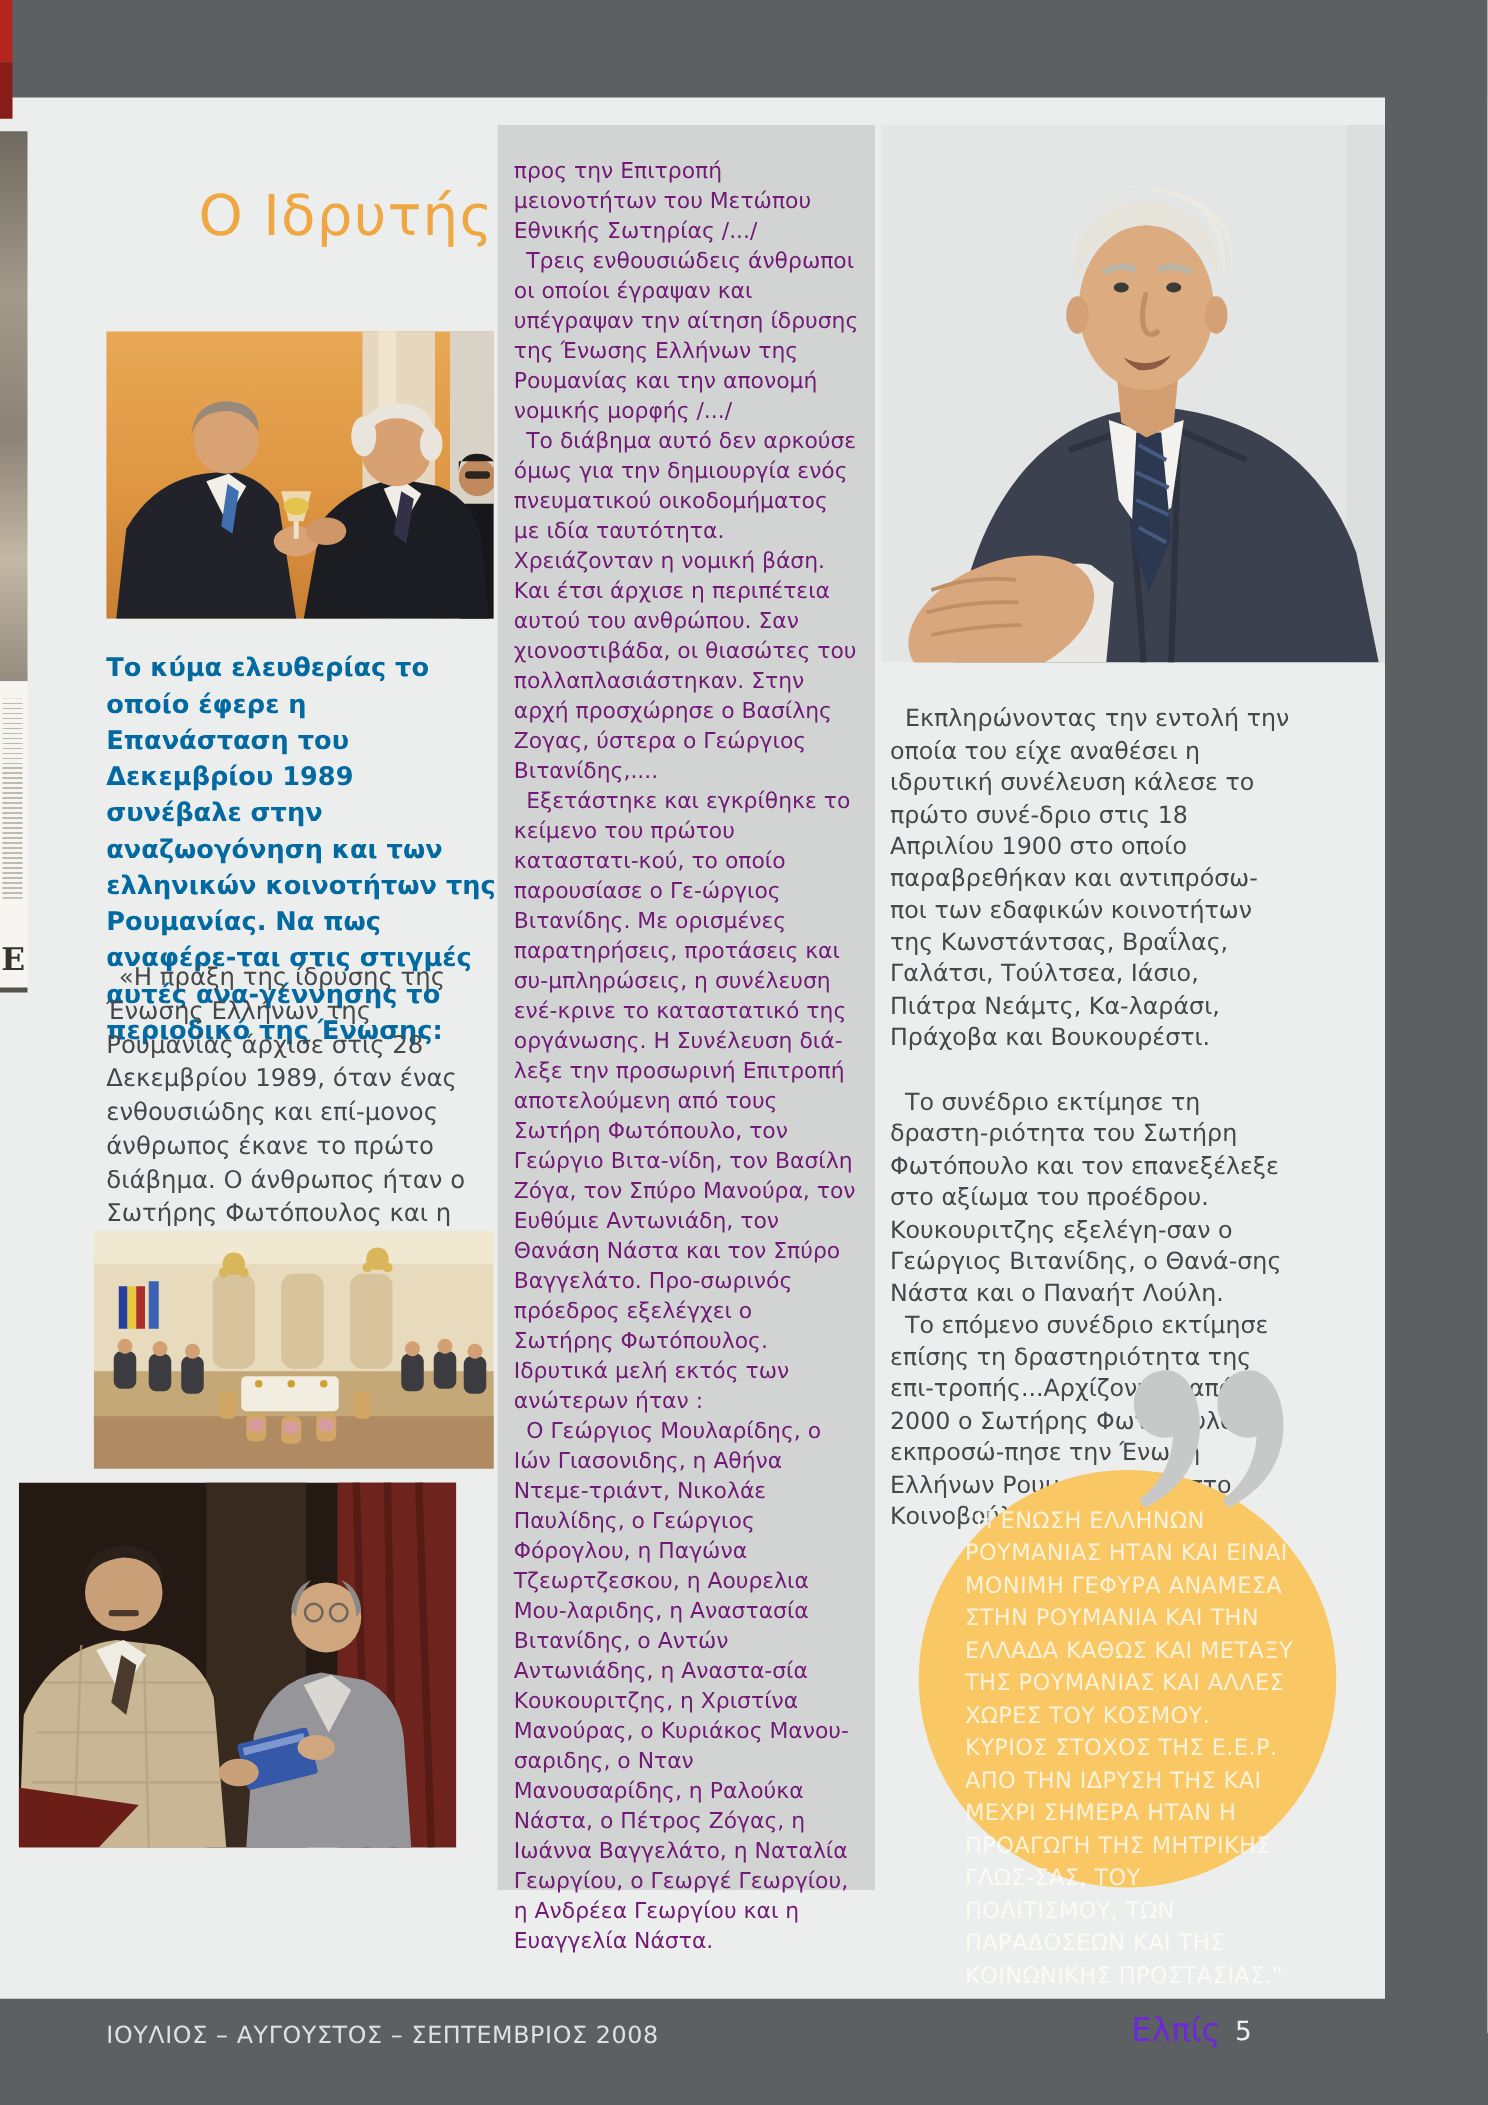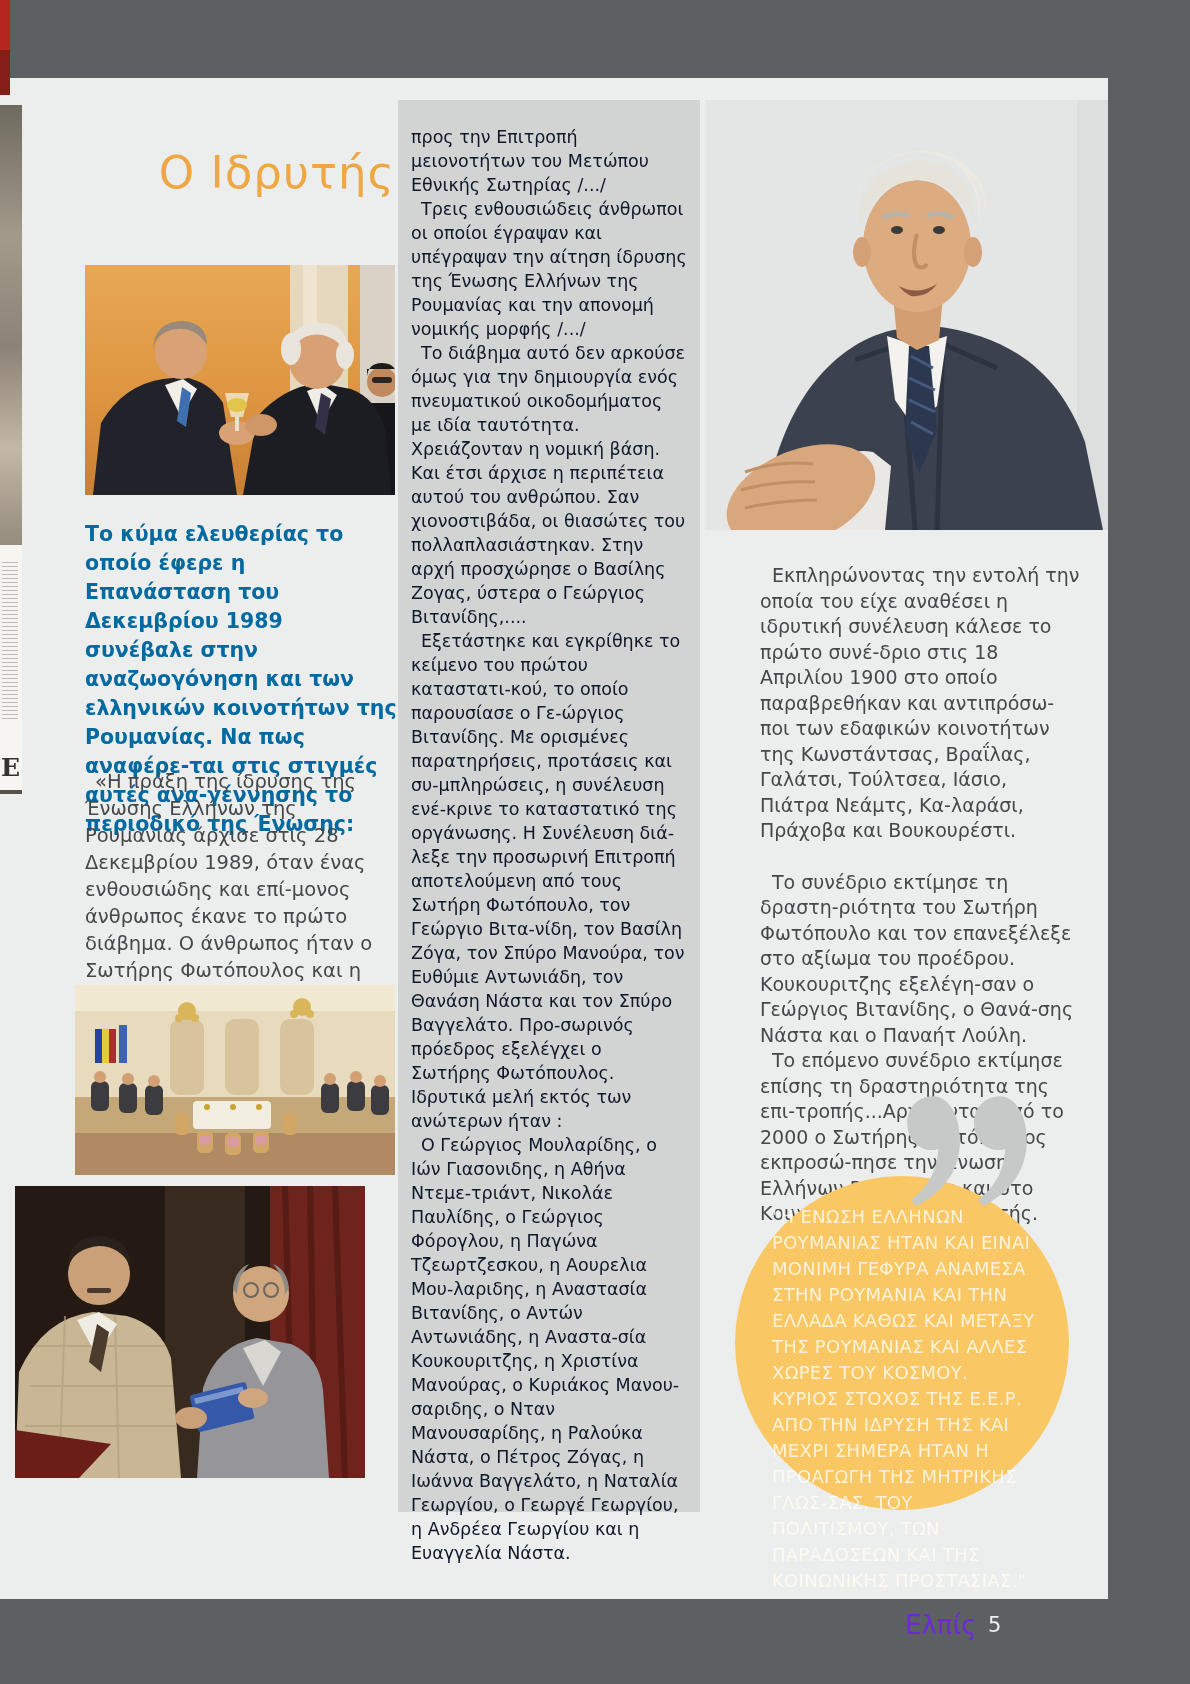"προς την Επιτροπή μειονοτήτων του" .mid-col p { color: #0f172a -> #701a75 }
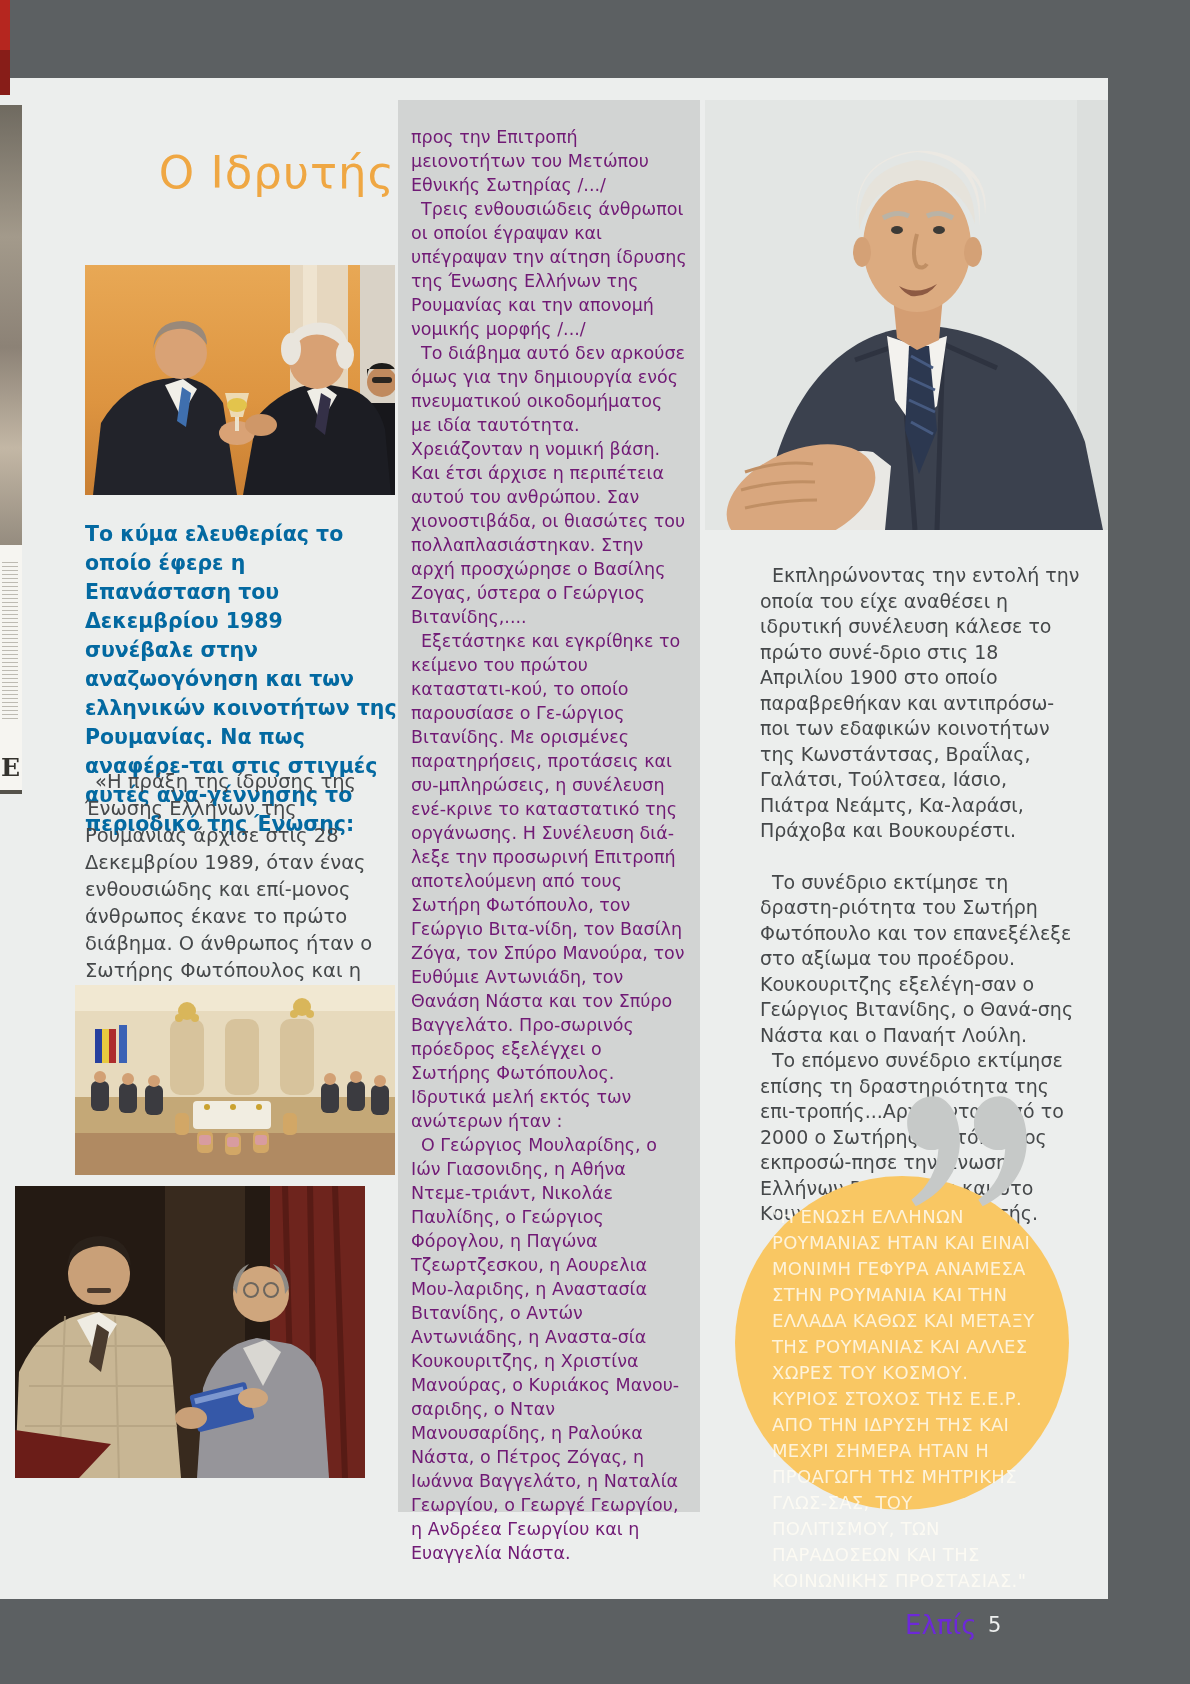"Εκπληρώνοντας την εντολή την οποία" .right-col { left: 760px -> 712px }
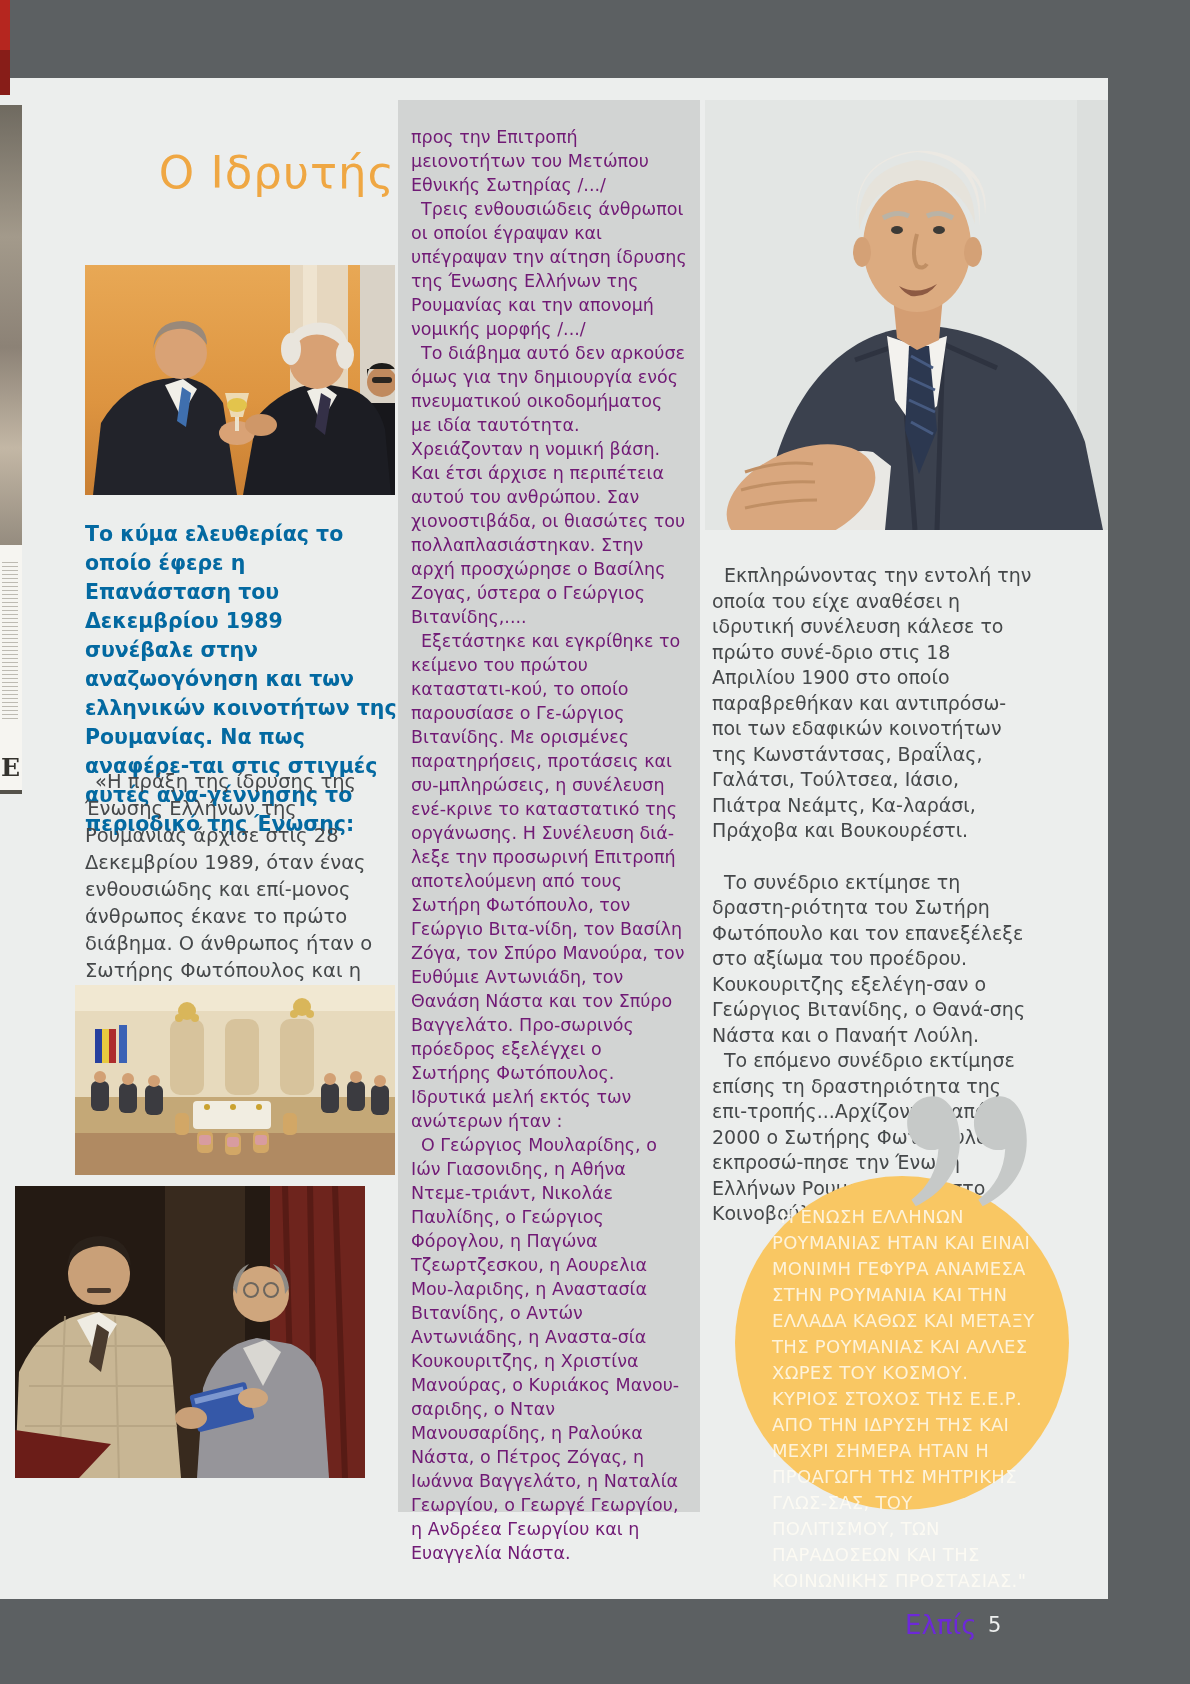"ΙΟΥΛΙΟΣ – ΑΥΓΟΥΣΤΟΣ – ΣΕΠΤΕΜΒΡΙΟΣ" span.footer-issue { html: none -> <span>ΙΟΥΛΙΟΣ – ΑΥΓΟΥΣΤΟΣ – ΣΕΠΤΕΜΒΡΙΟΣ 2008</span> }
